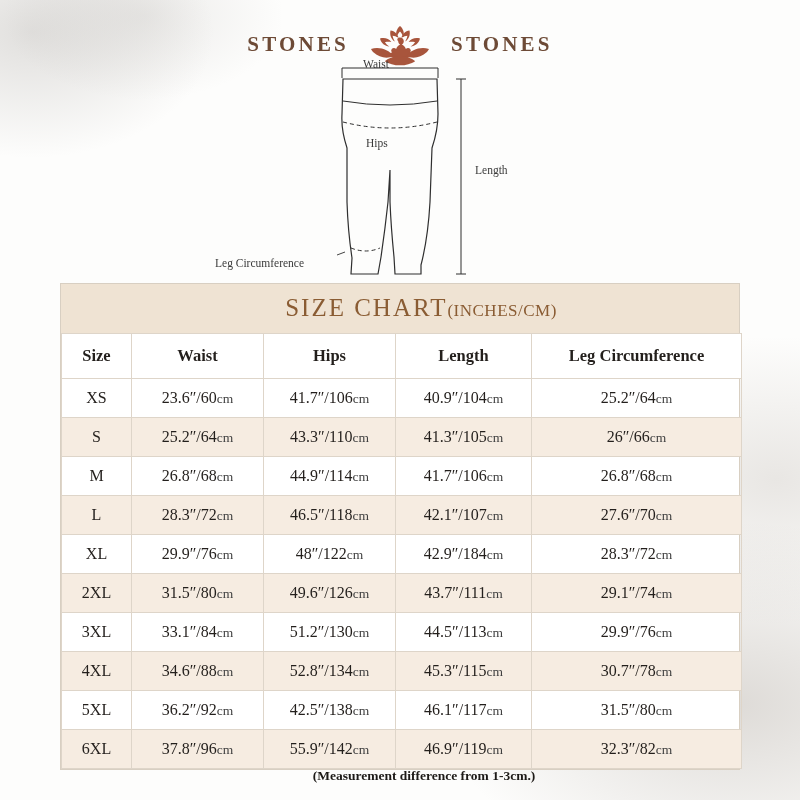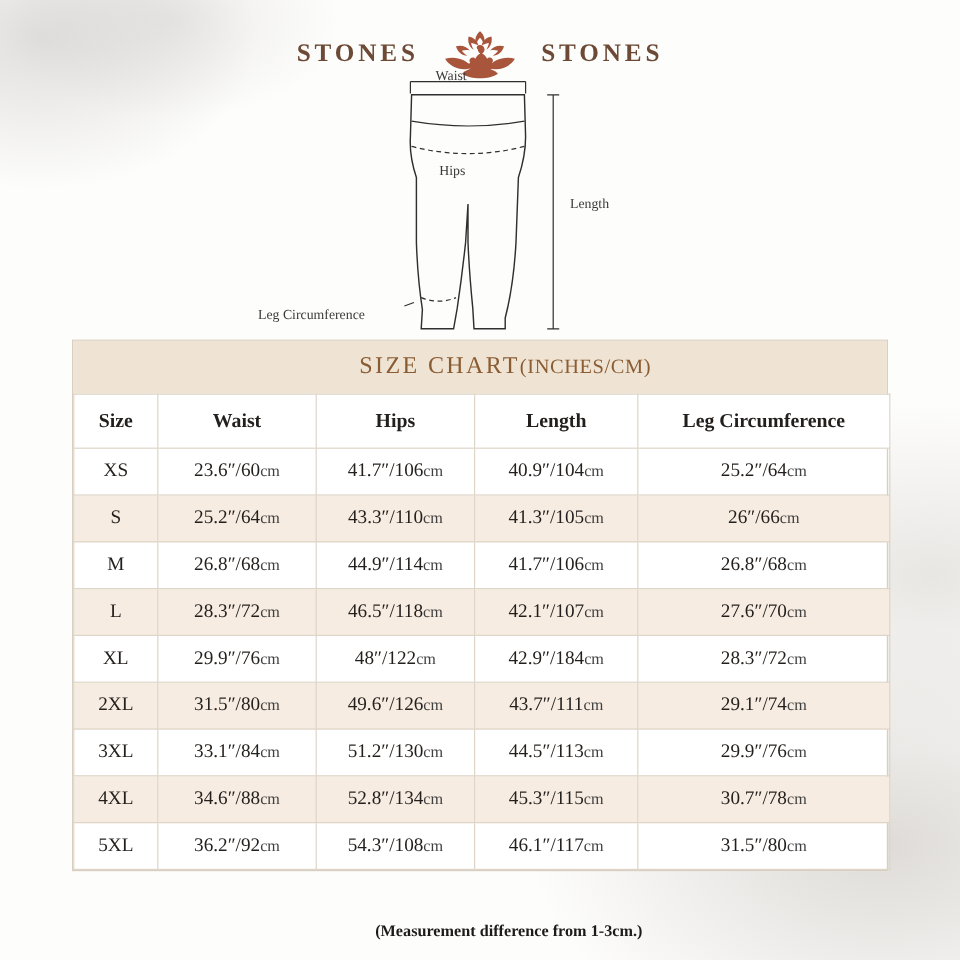"SIZE CHART" .chart-title .big { font-size: 20px -> 25px }
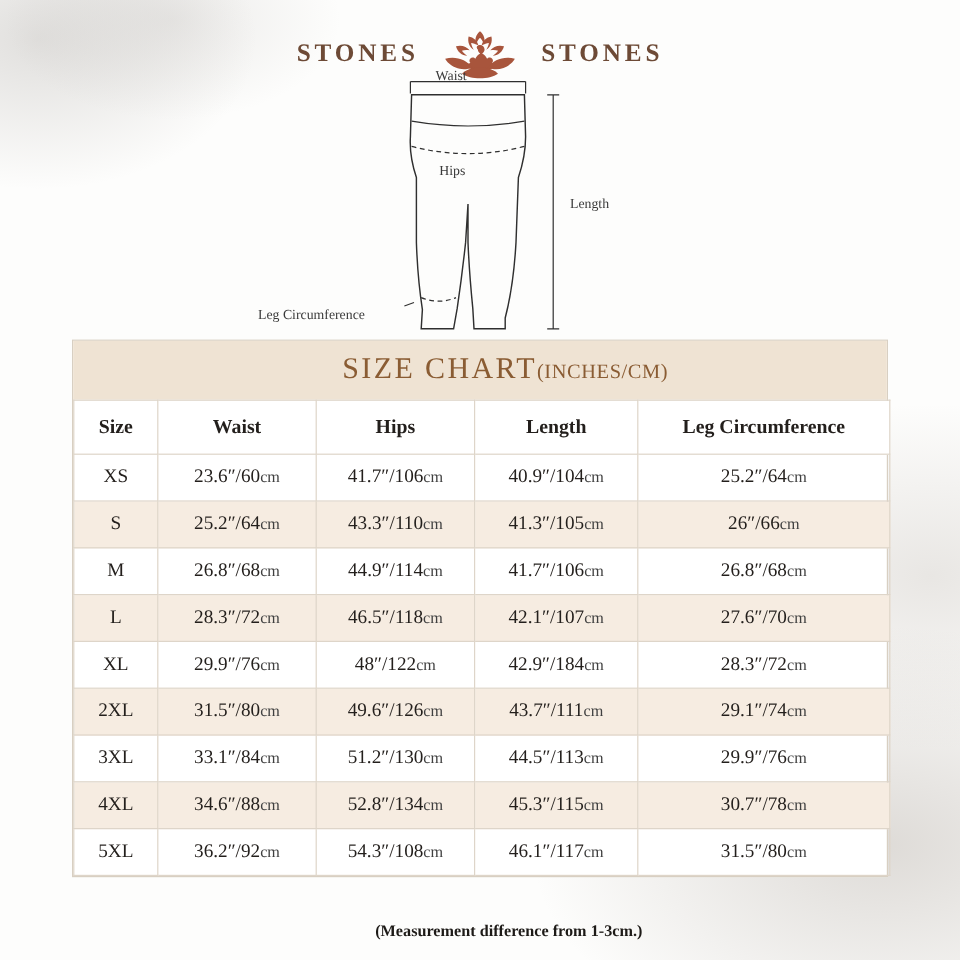"54.3″/108" span { text: 54.3″/108 -> 42.5″/138 }
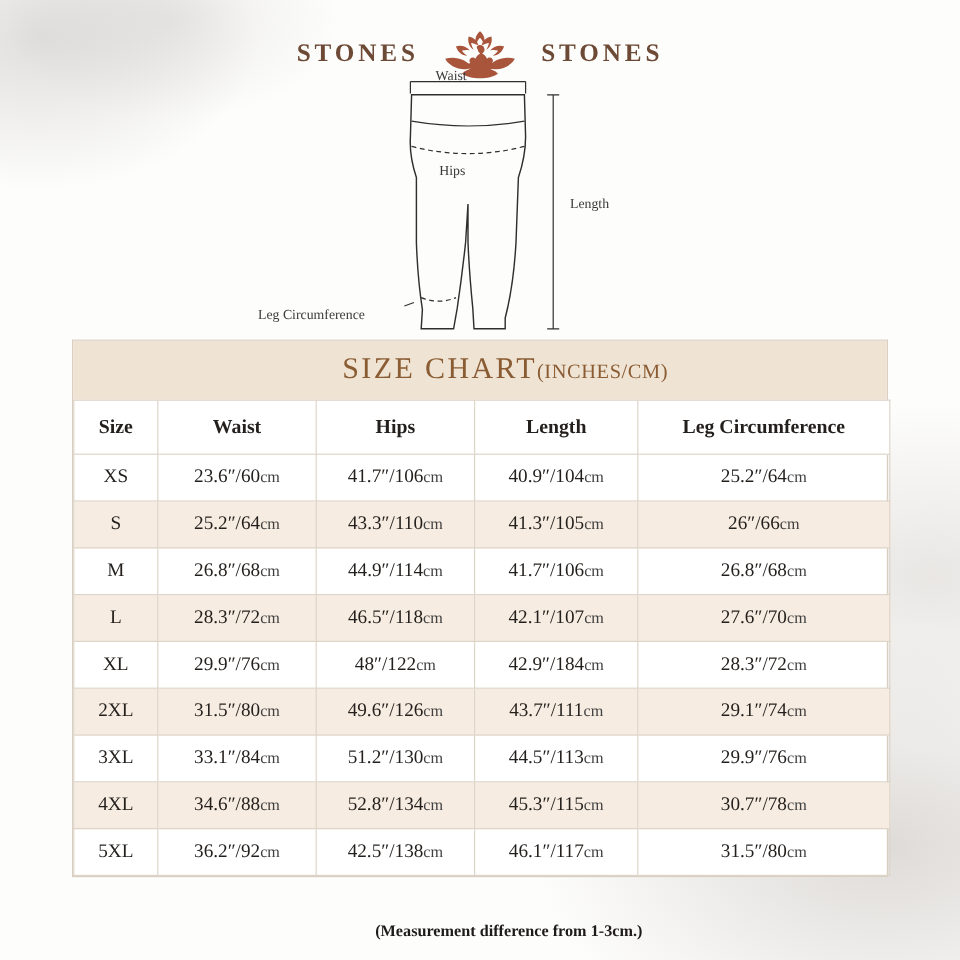"6XL" tr.alt { html: none -> <tr> <td>6XL</td> <td><span>37.8″/96</span><span>cm</span></td> <td><span>55.9″/142</span><span>cm</span></td> <td><span>46.9″/119</span><span>cm</span></td> <td><span>32.3″/82</span><span>cm</span></td> </tr> }
